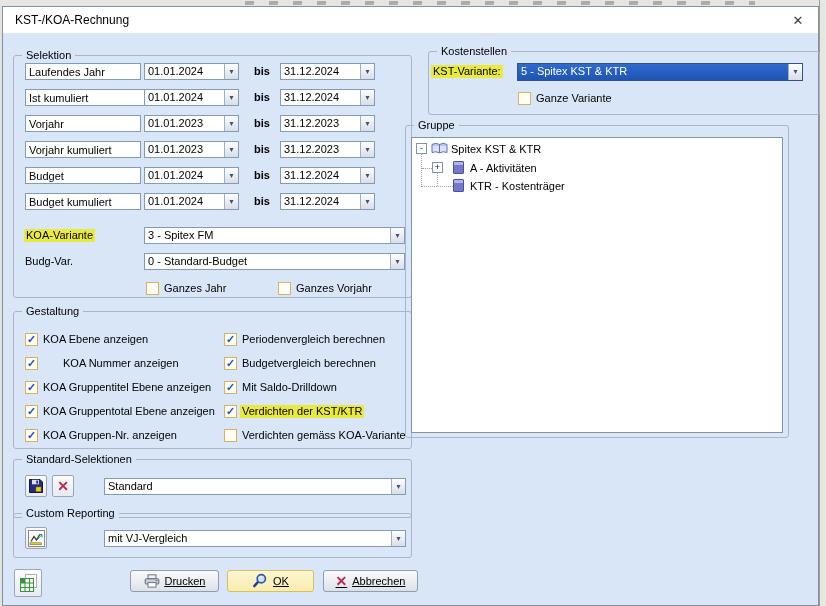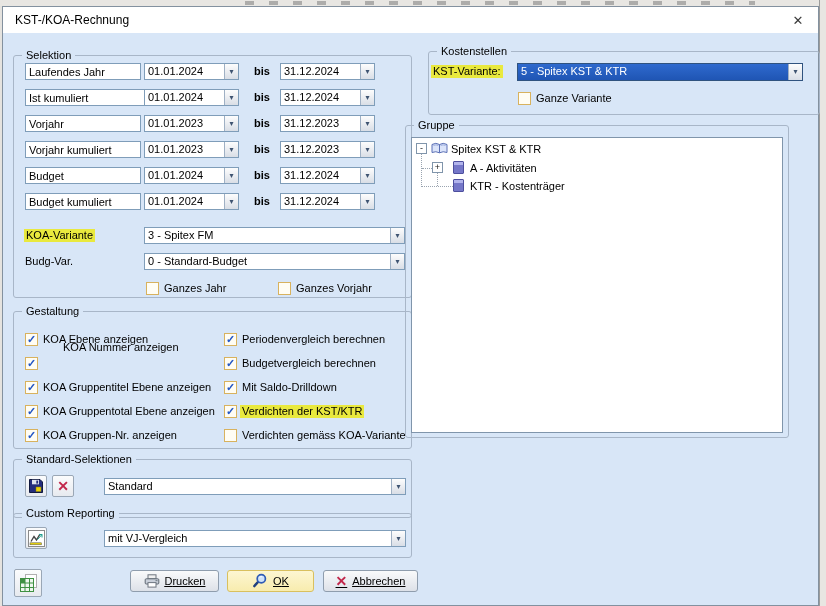"KOA Nummer anzeigen" span.cb-label { top: 29px -> 45px }
